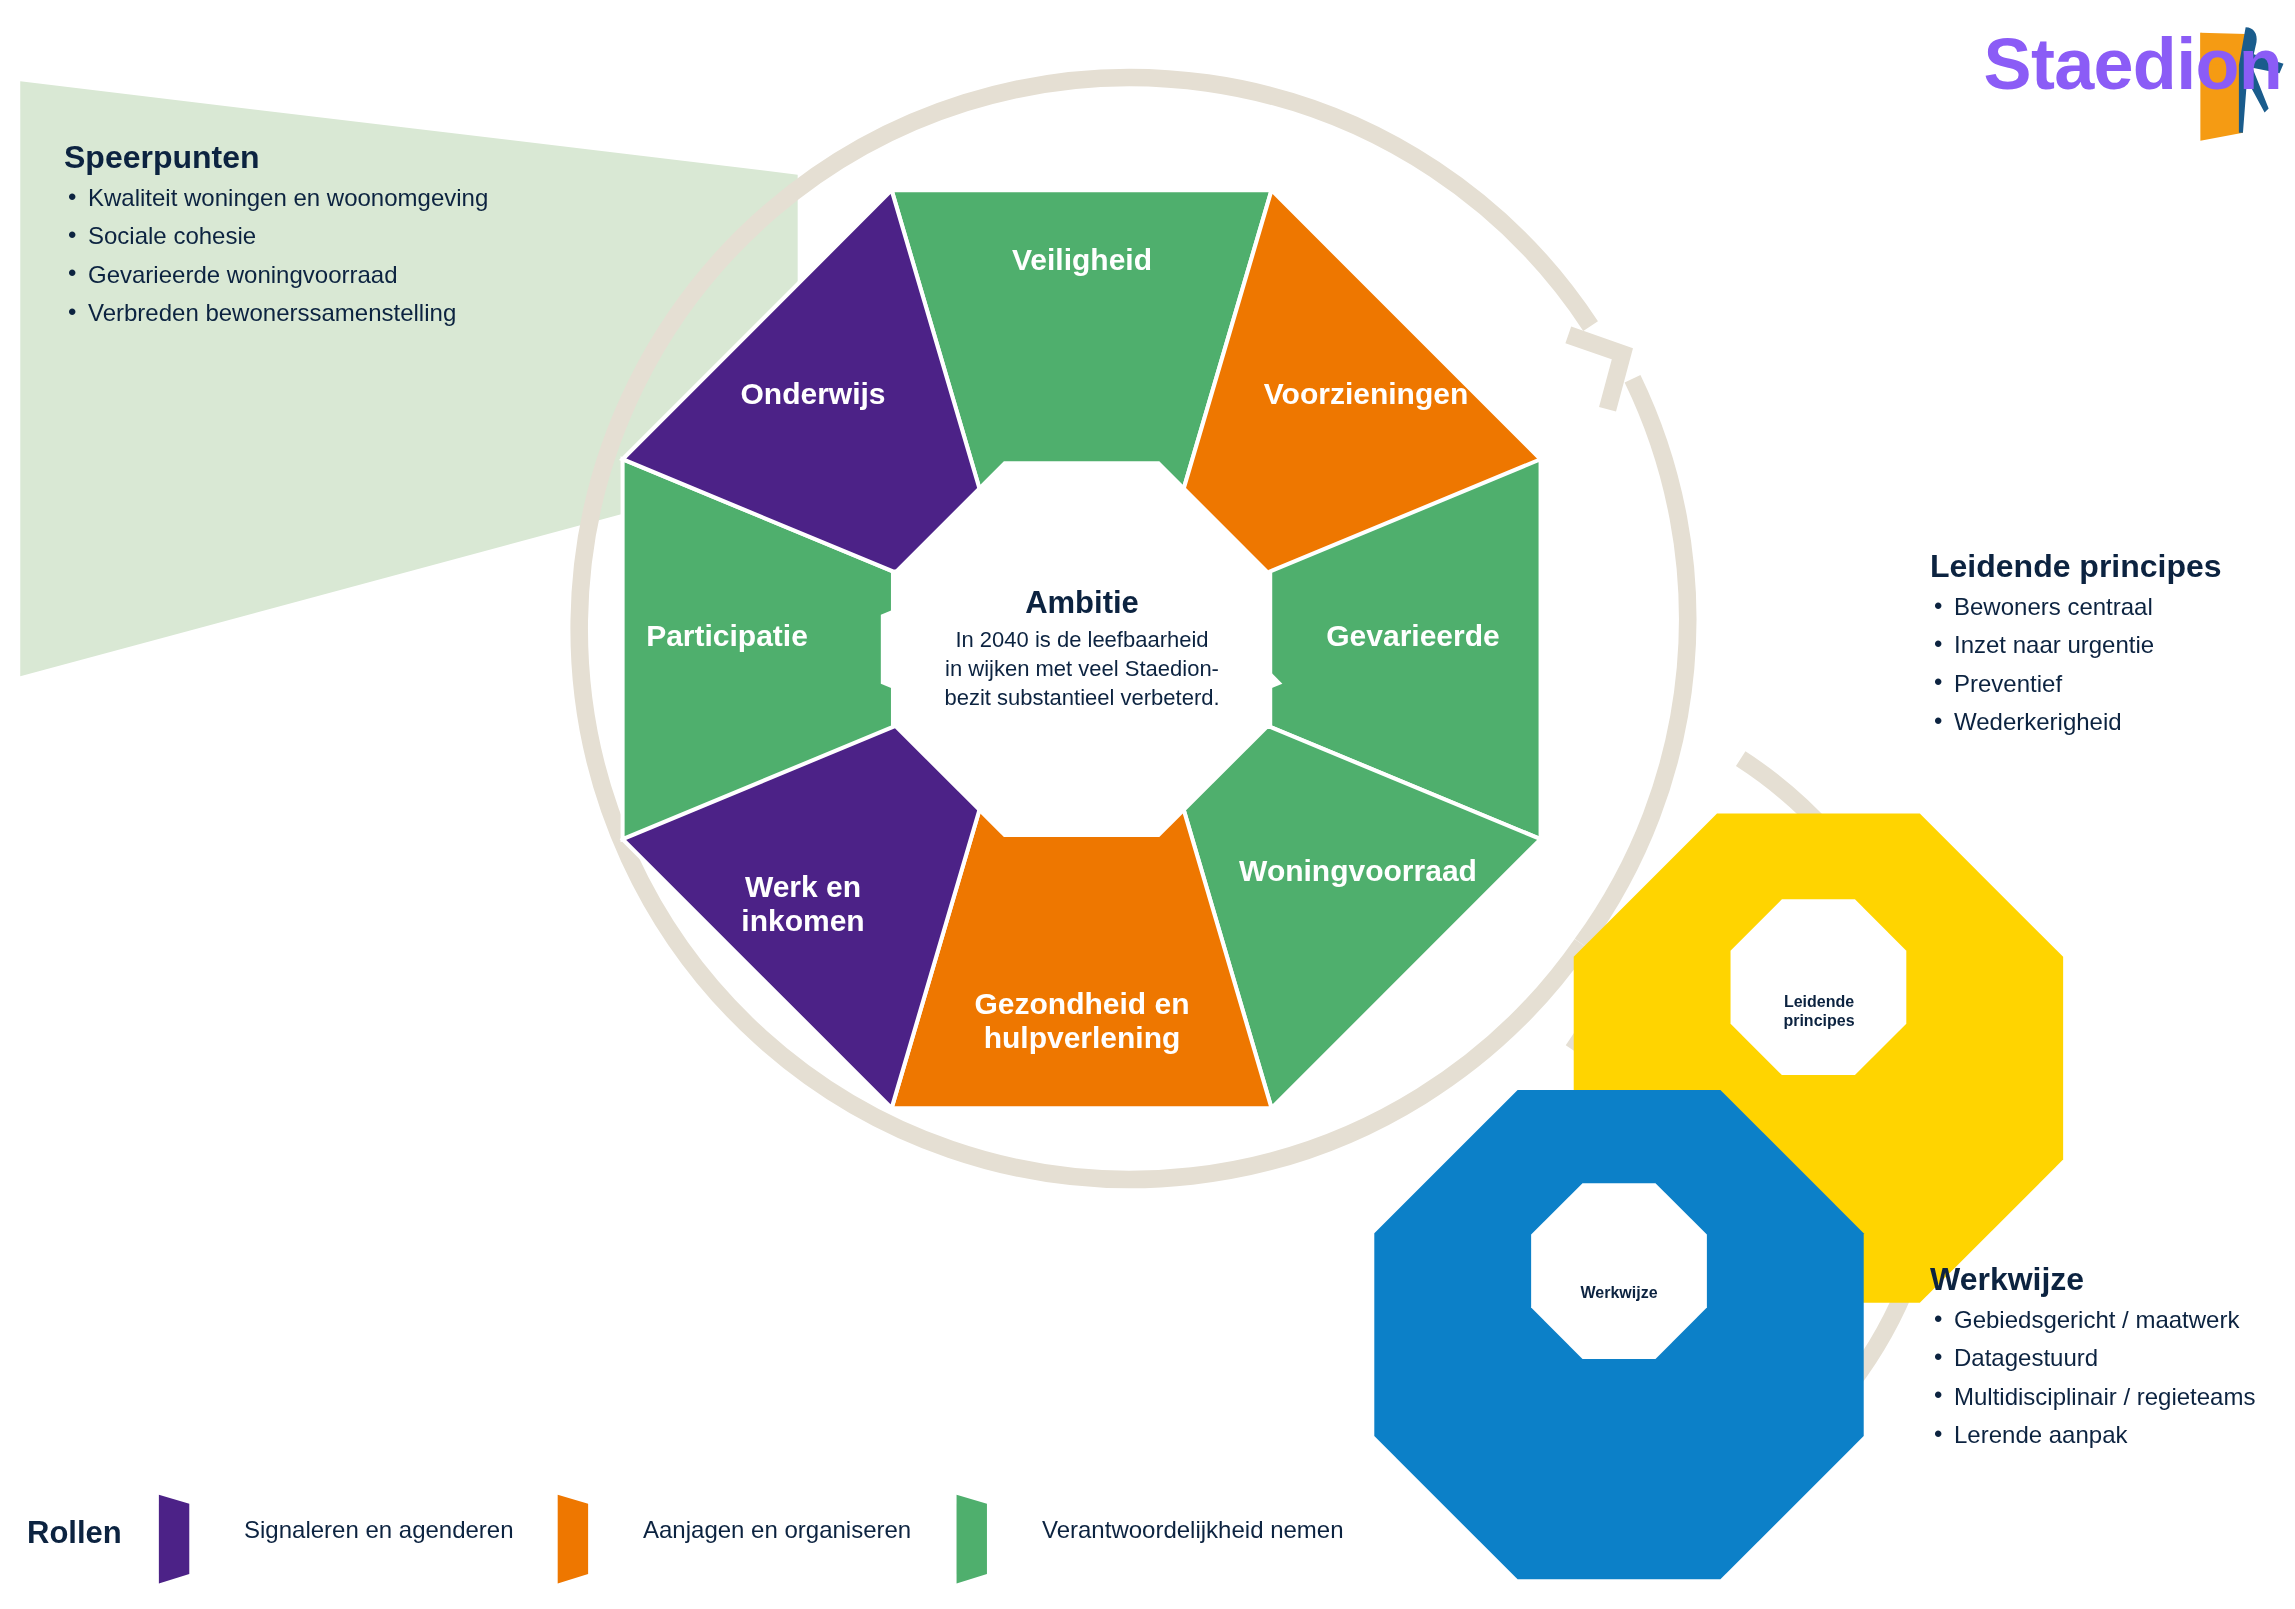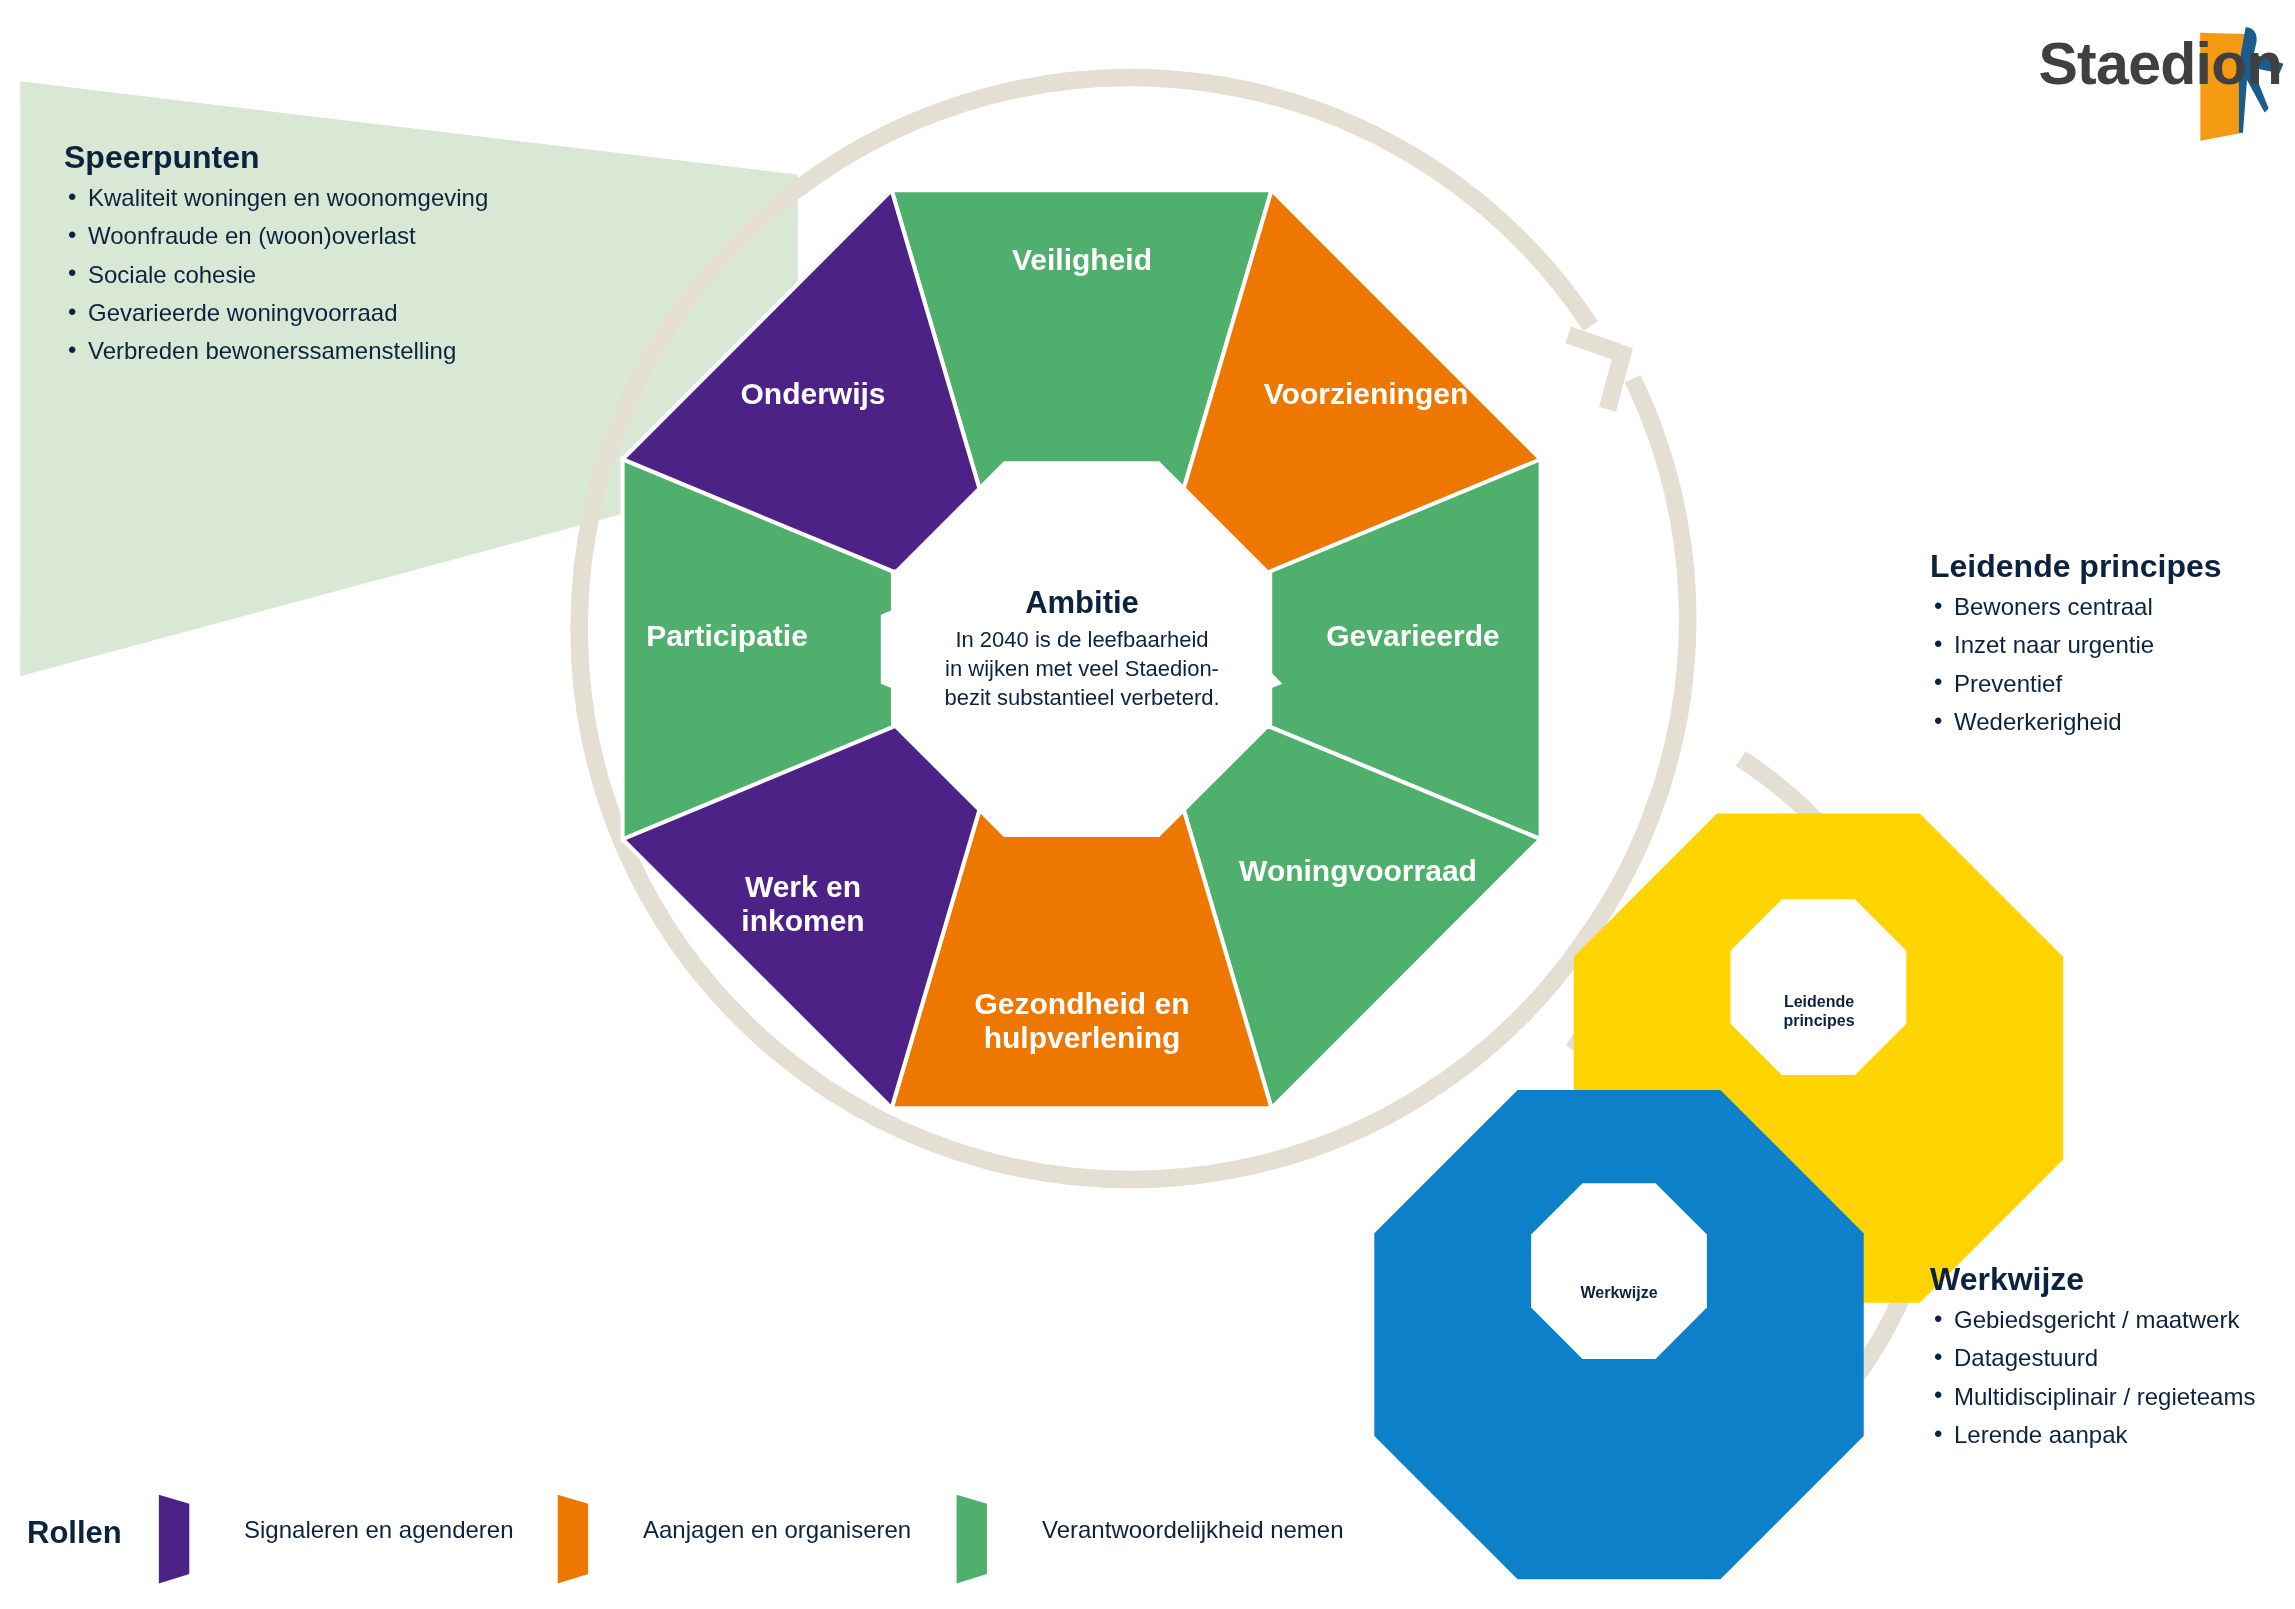"Staedion" #logo-word { color: #404040 -> #8b5cf6; font-size: 59px -> 72px }
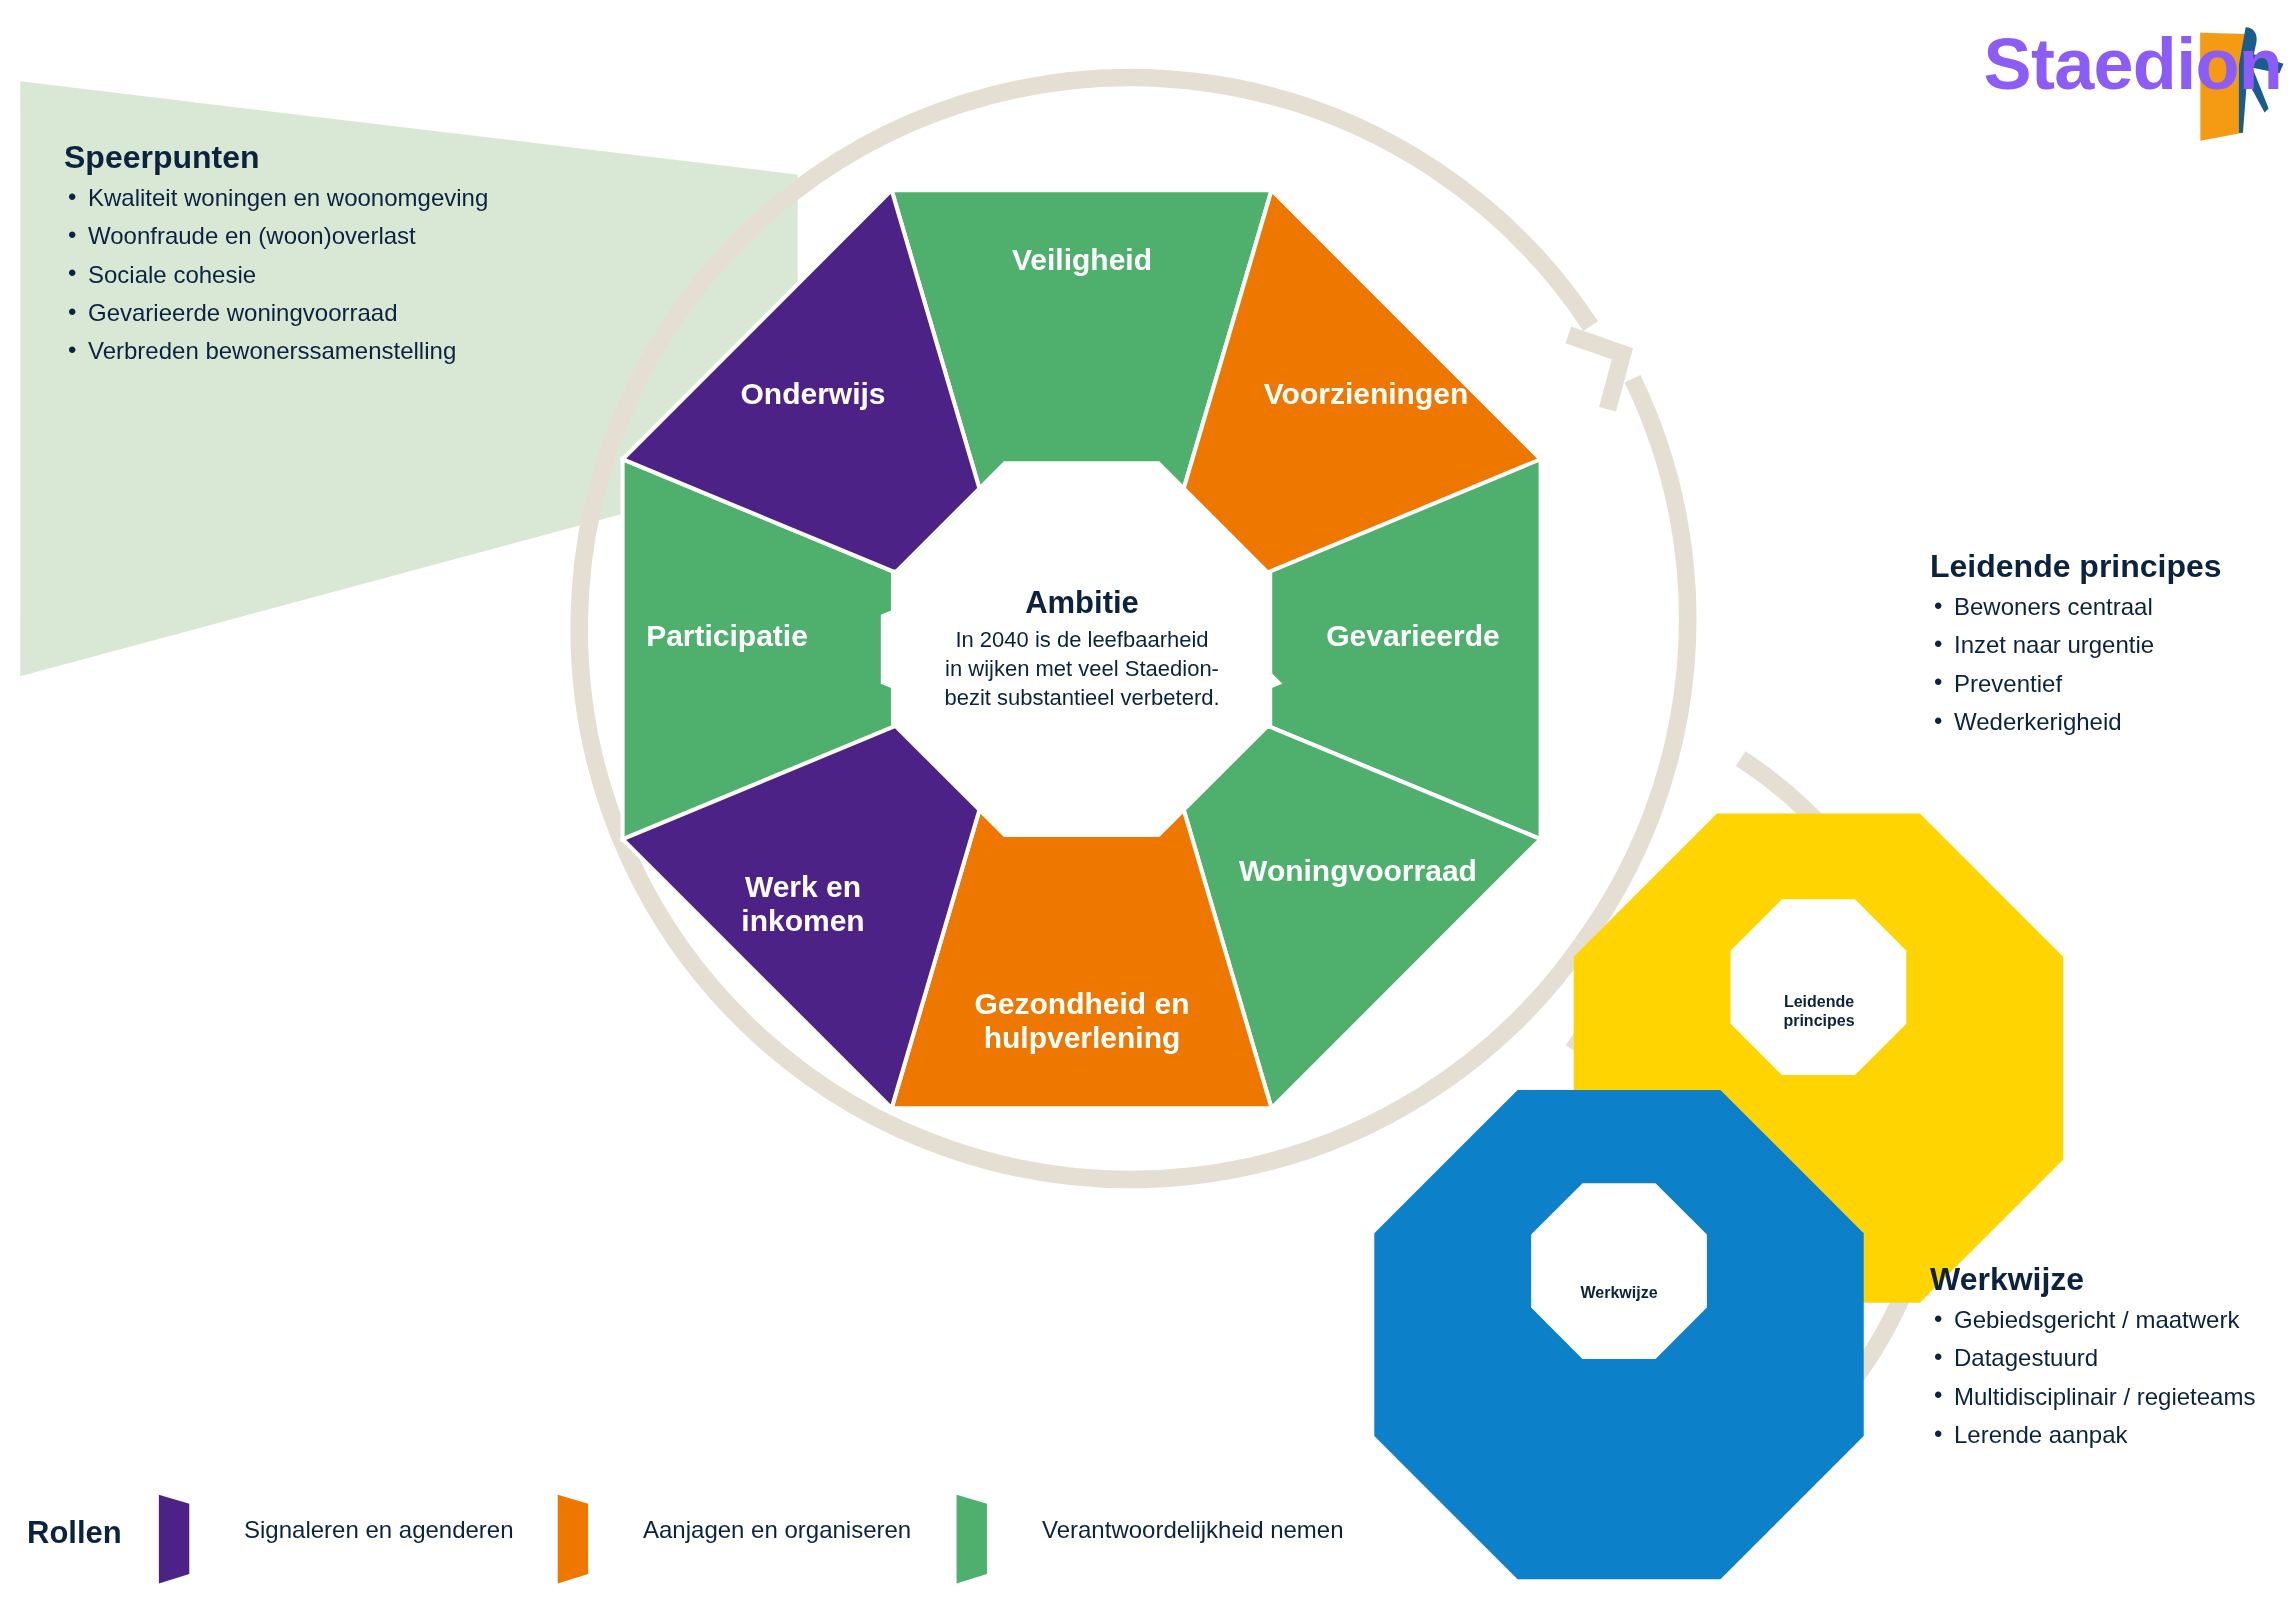"Woonfraude en (woon)overlast" li { html: <li>Woonfraude en (woon)overlast</li> -> none }
